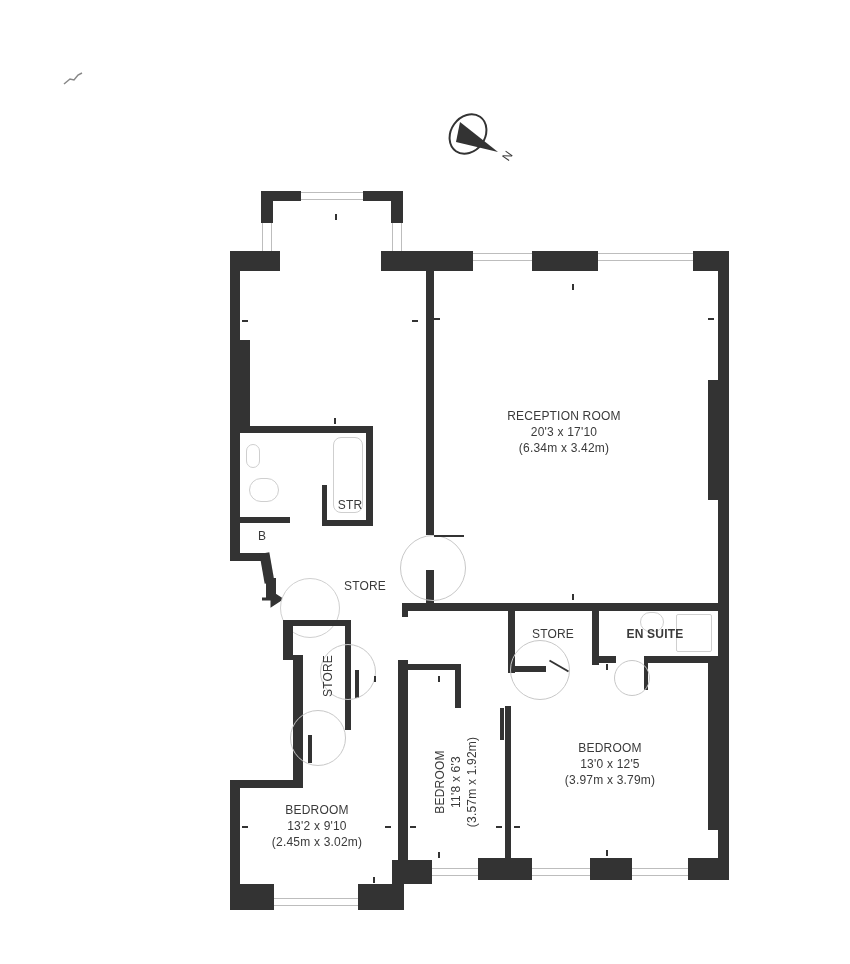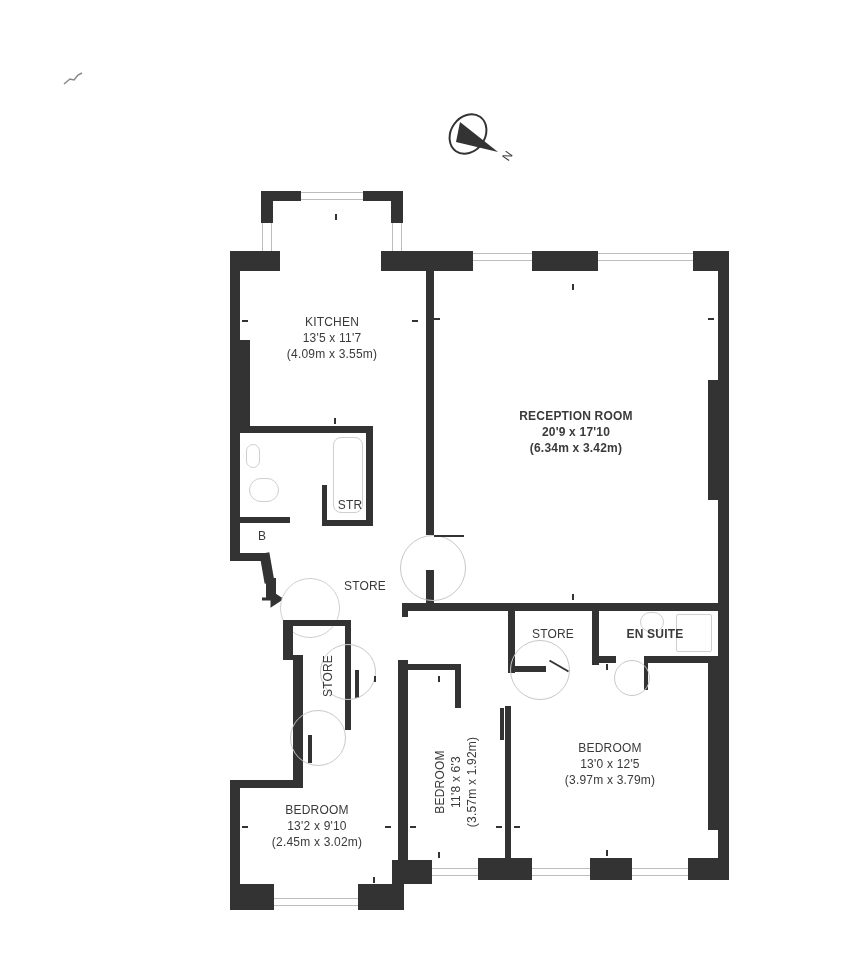"KITCHEN" div.lbl { html: <div> <span>KITCHEN</span> <span>13'5 x 11'7</span> <span>(4.09m x 3.55m)</span> </div> -> none }
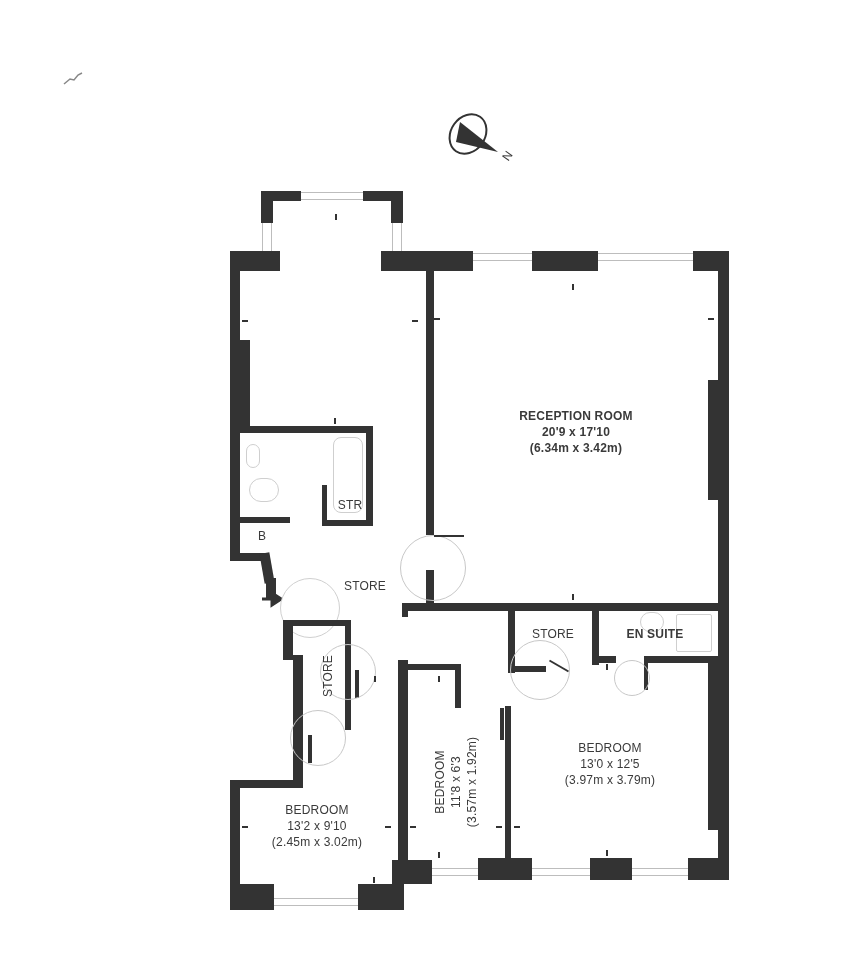"RECEPTION ROOM" div.lbl { font-weight: bold -> none; left: 488px -> 476px }
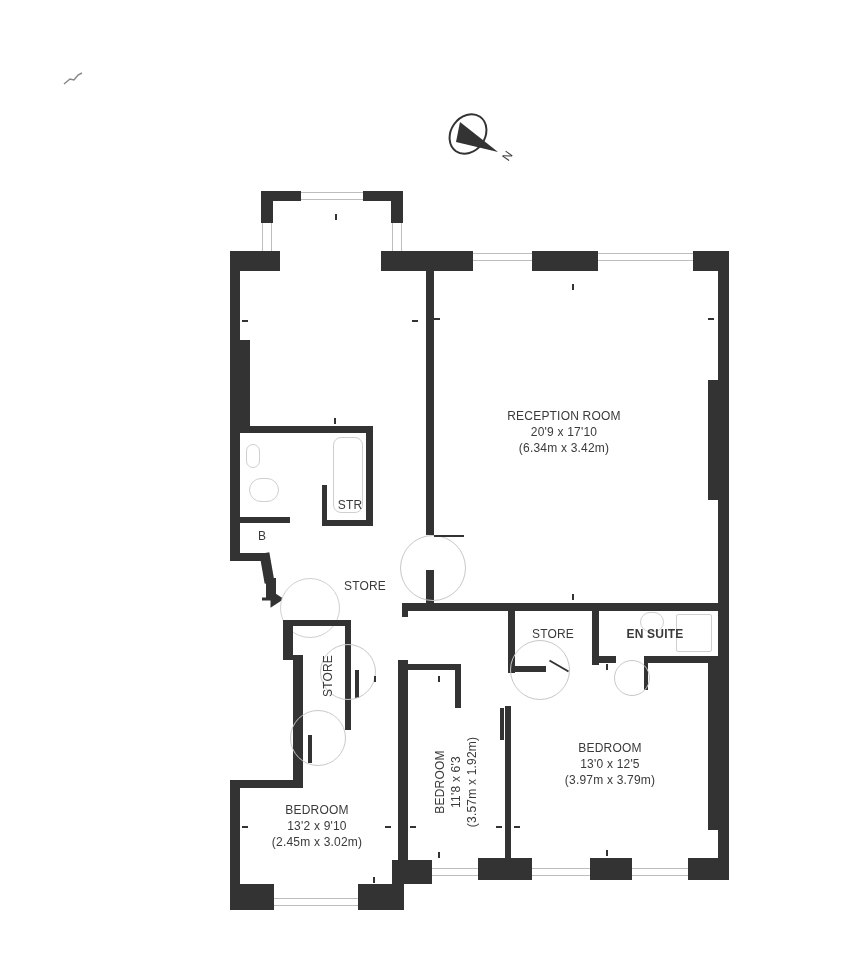"20'9 x 17'10" span.t { text: 20'9 -> 20'3 }
